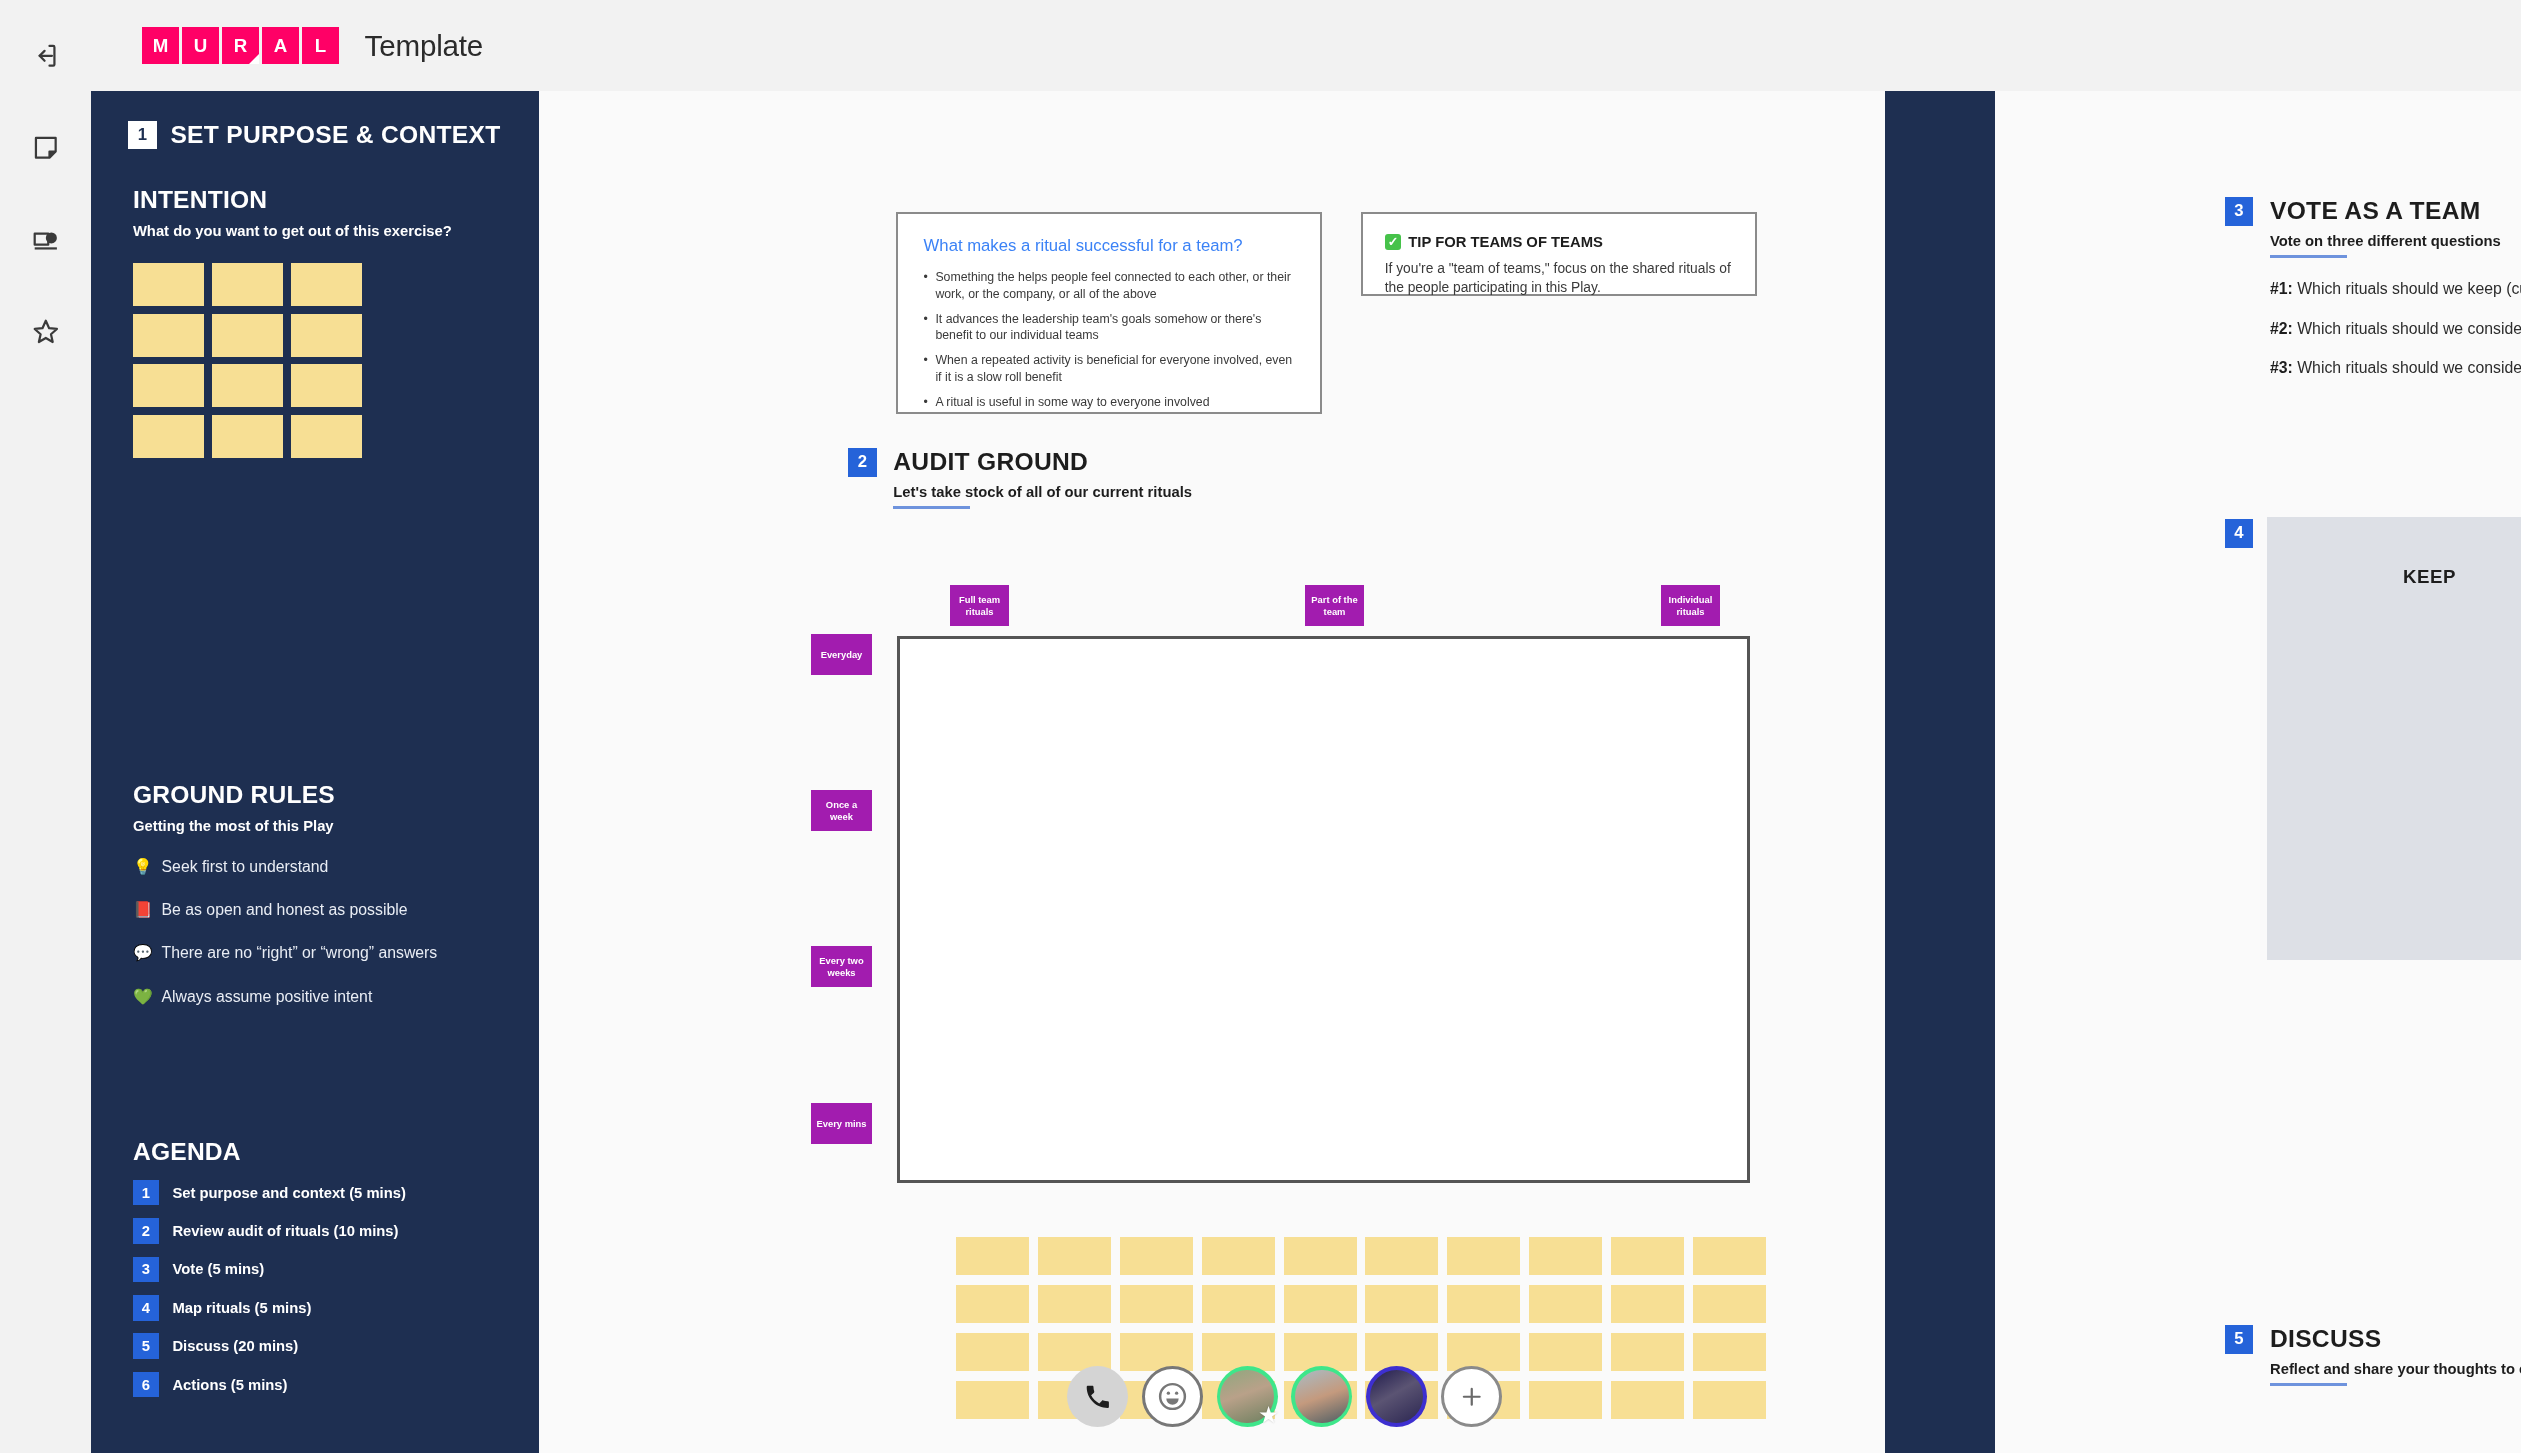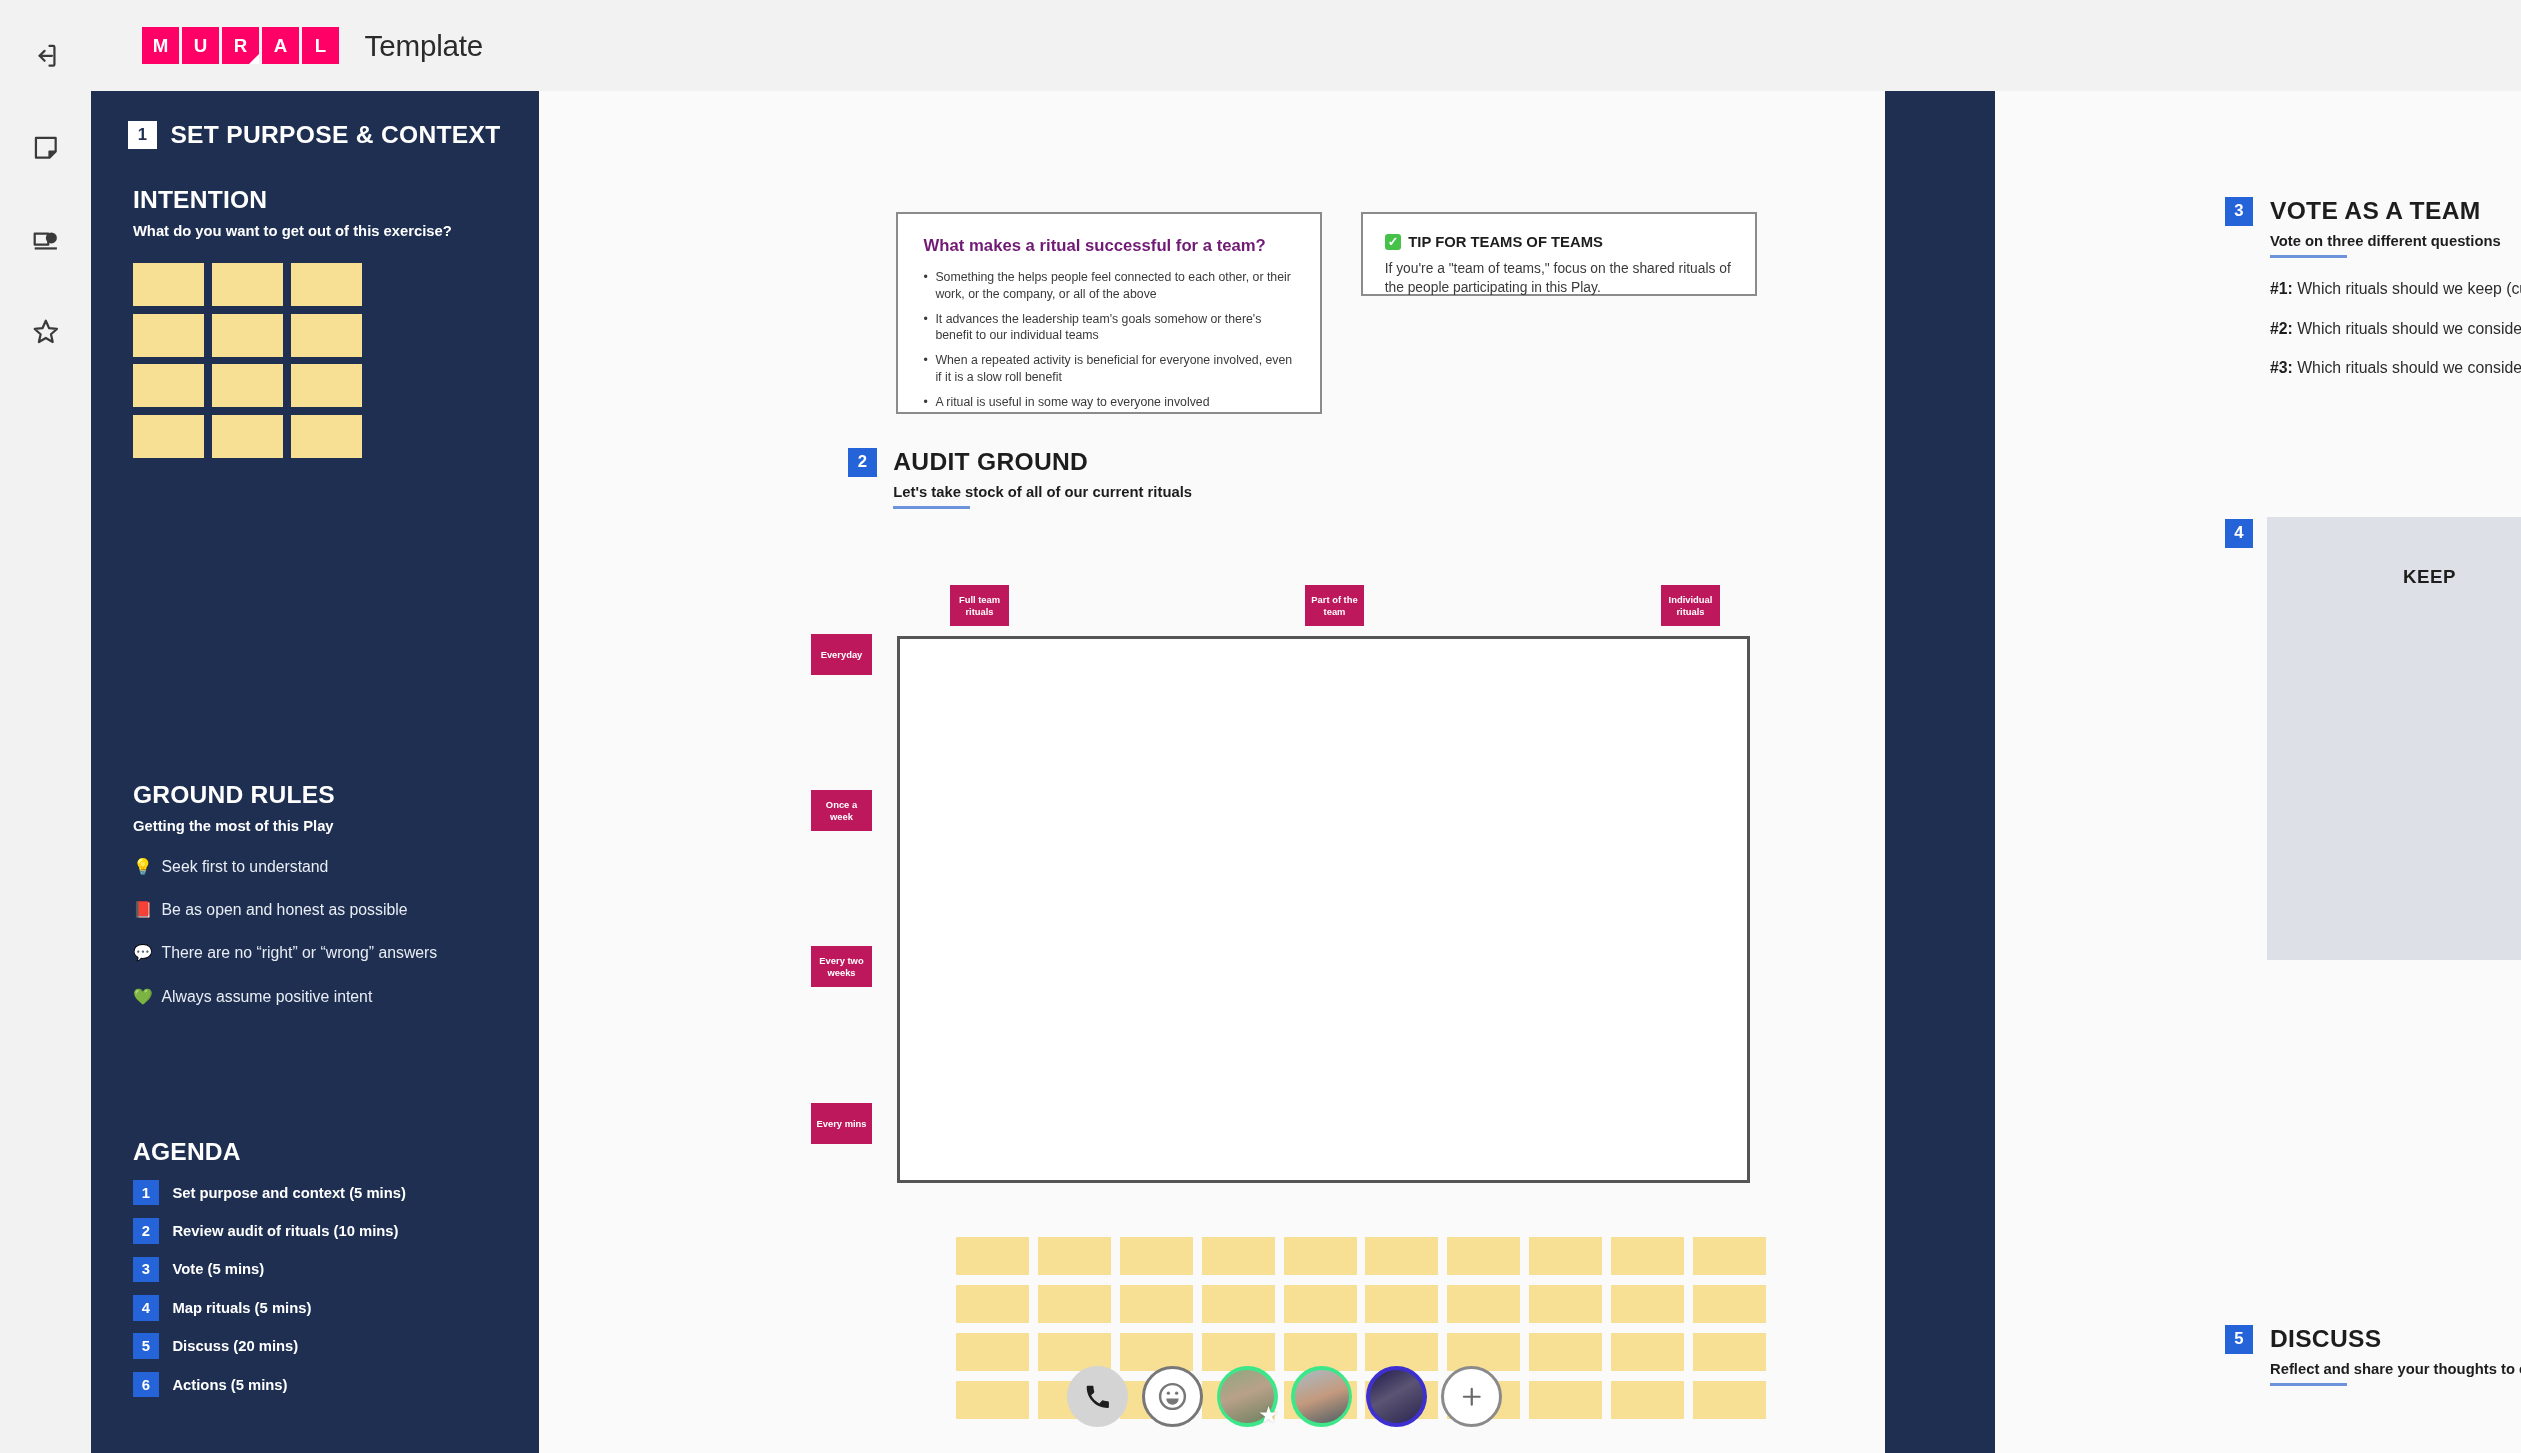"What makes a ritual successful" .card-h { color: #701a75 -> #3b82f6; font-weight: bold -> normal }
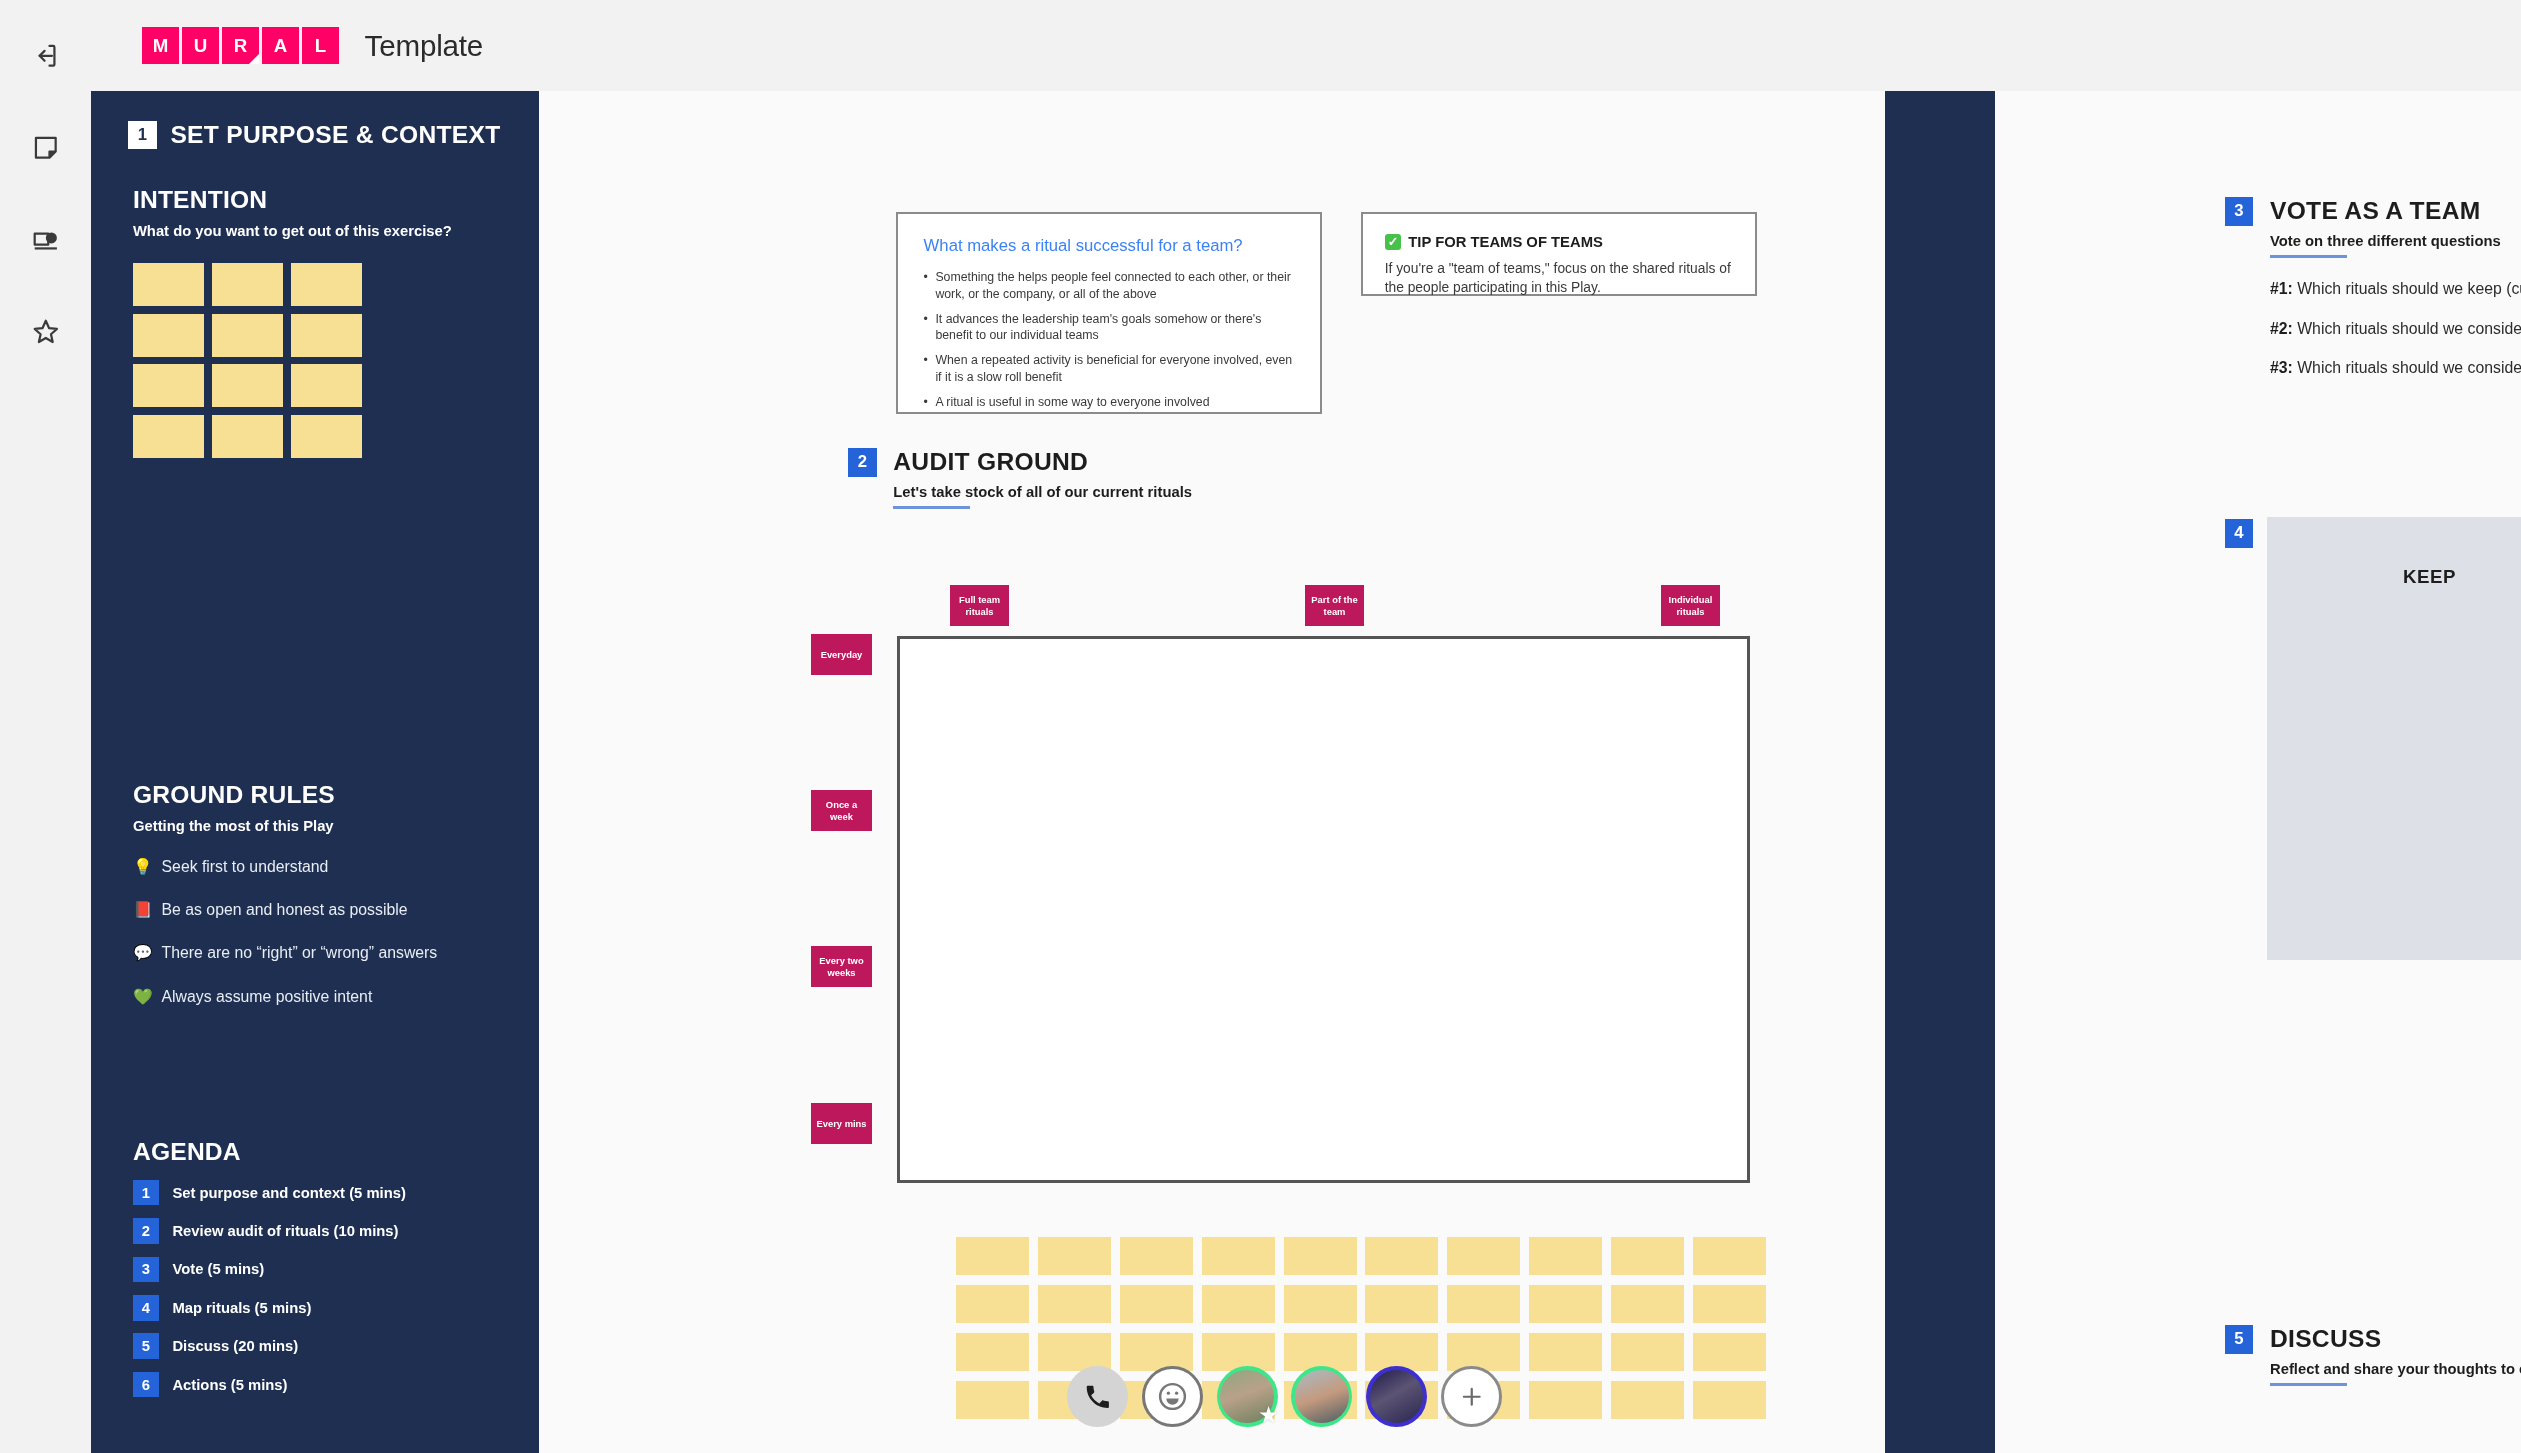"Full team rituals" .matrix-label { background: #be185d -> #a21caf }
